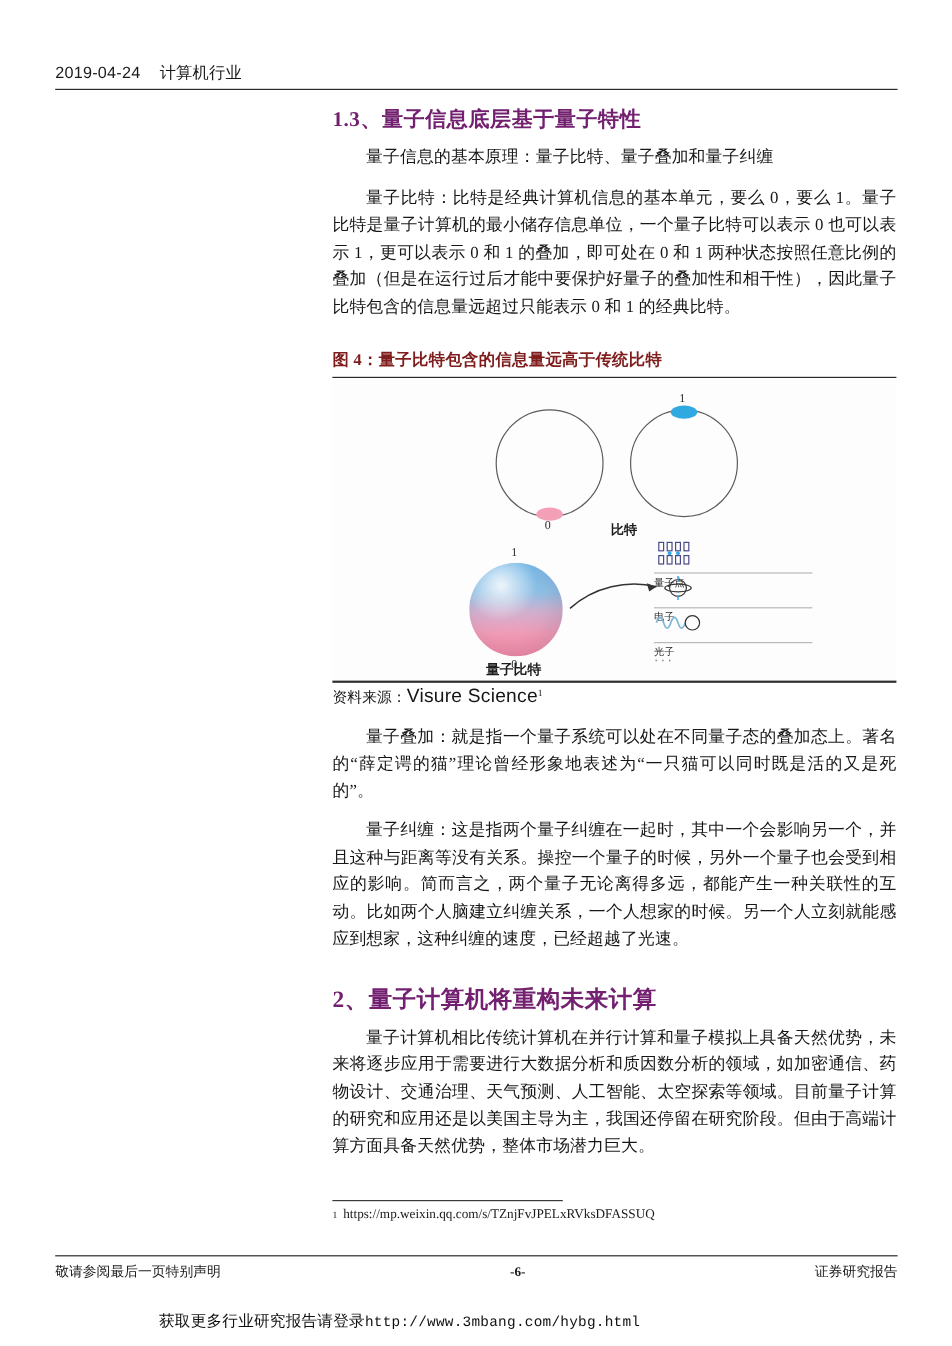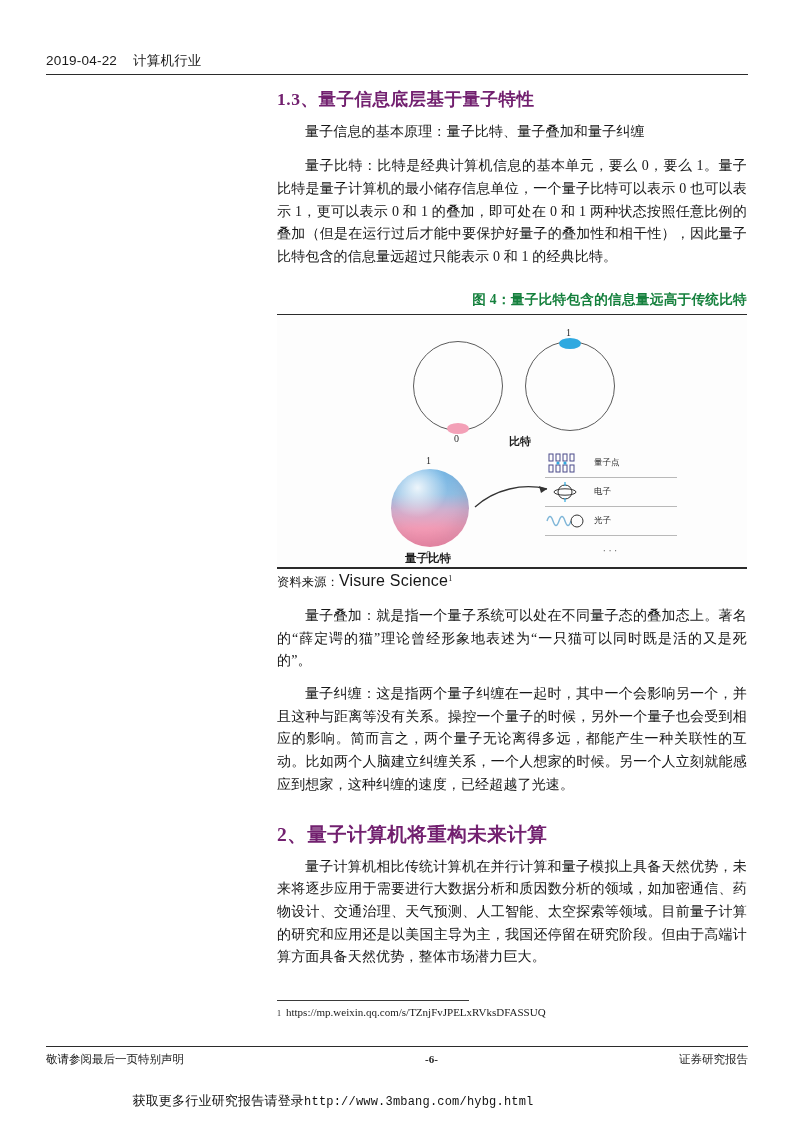"2019-04-22" span { text: 2019-04-22 -> 2019-04-24 }
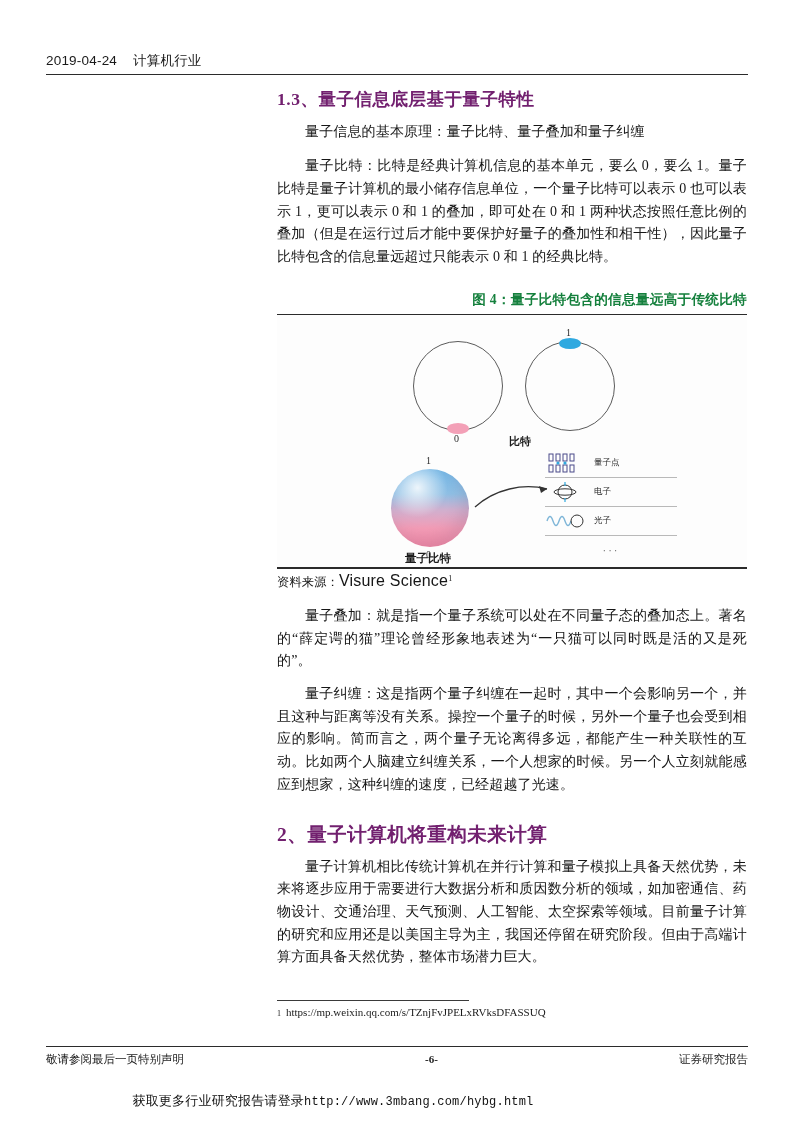"图 4：量子比特包含的信息量远高于传统比特" .exhibit-caption { color: #15803d -> #7f1d1d; text-align: right -> none }
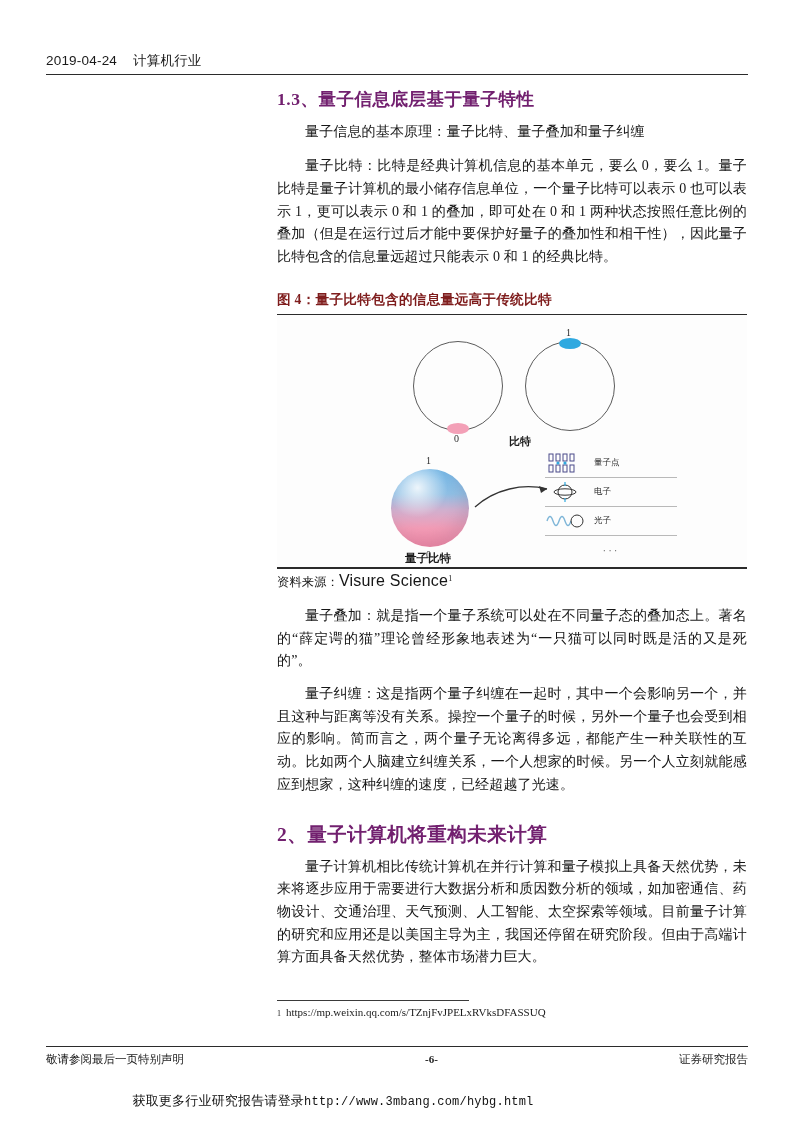"量子点" .impl-row { align-items: center -> flex-start; flex-direction: none -> column }
